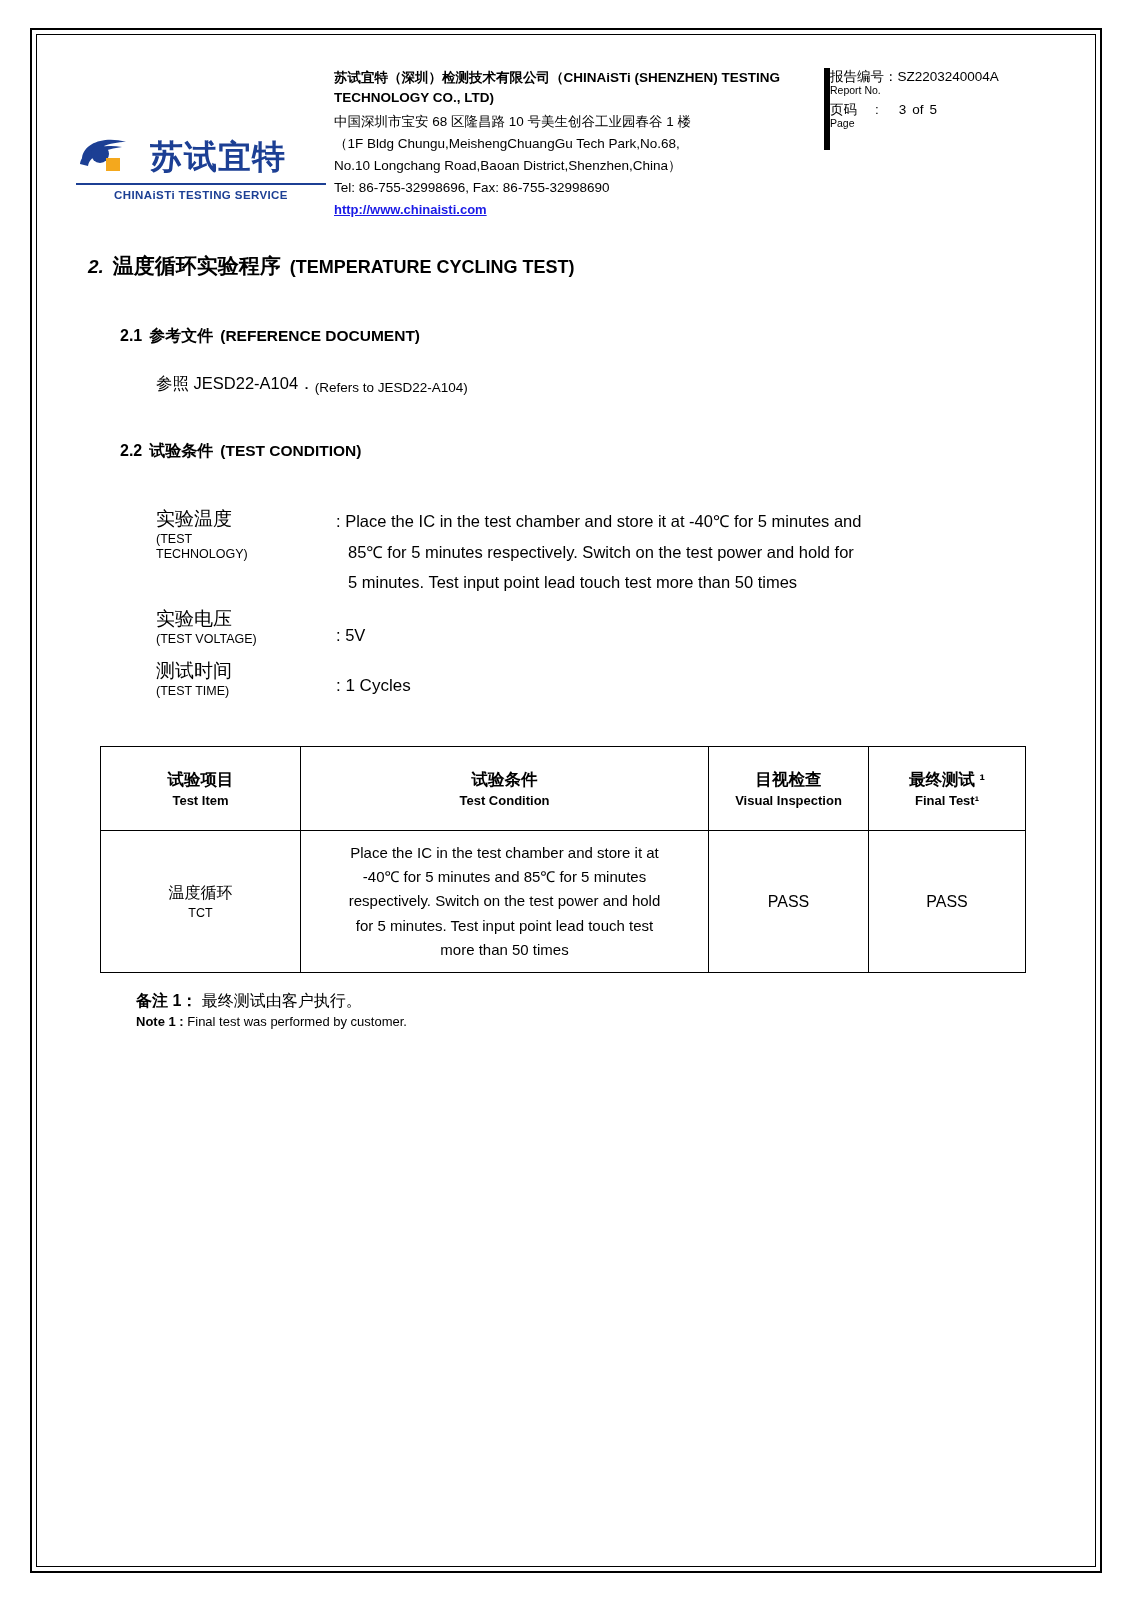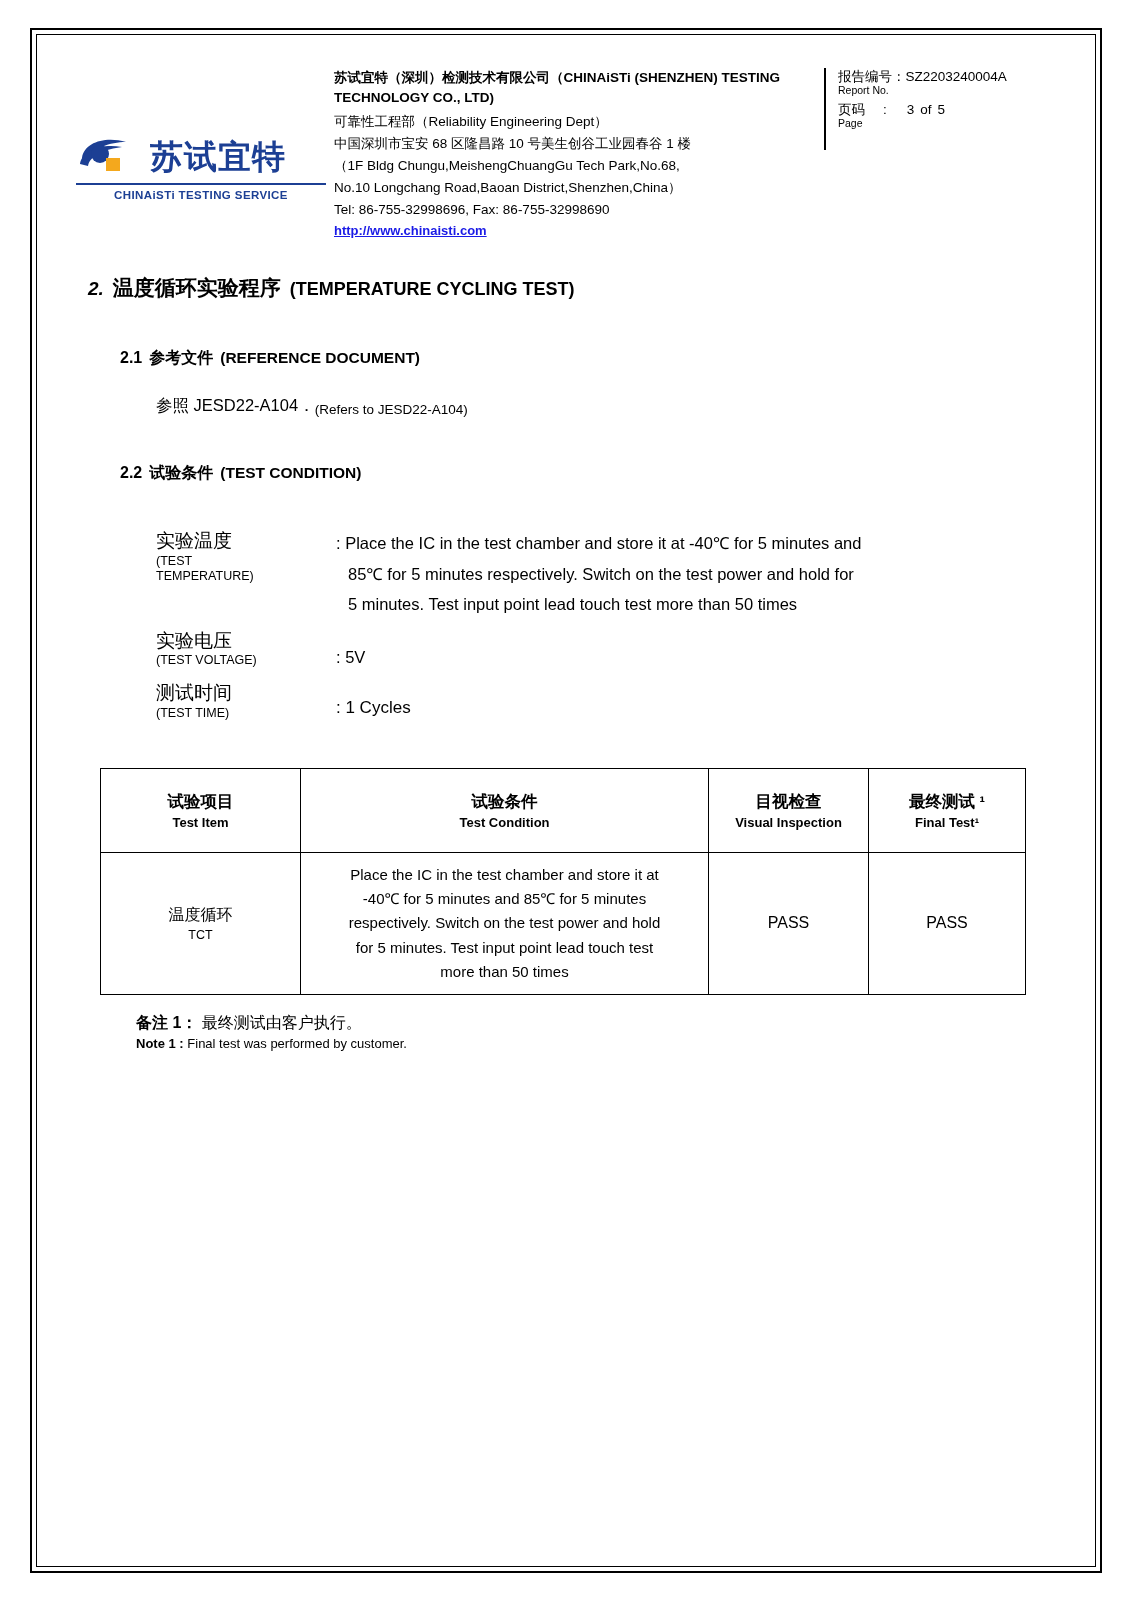"报告编号：" .report-box { border-left: 2px solid #000000 -> 6px solid #000000; padding-left: 12px -> none }
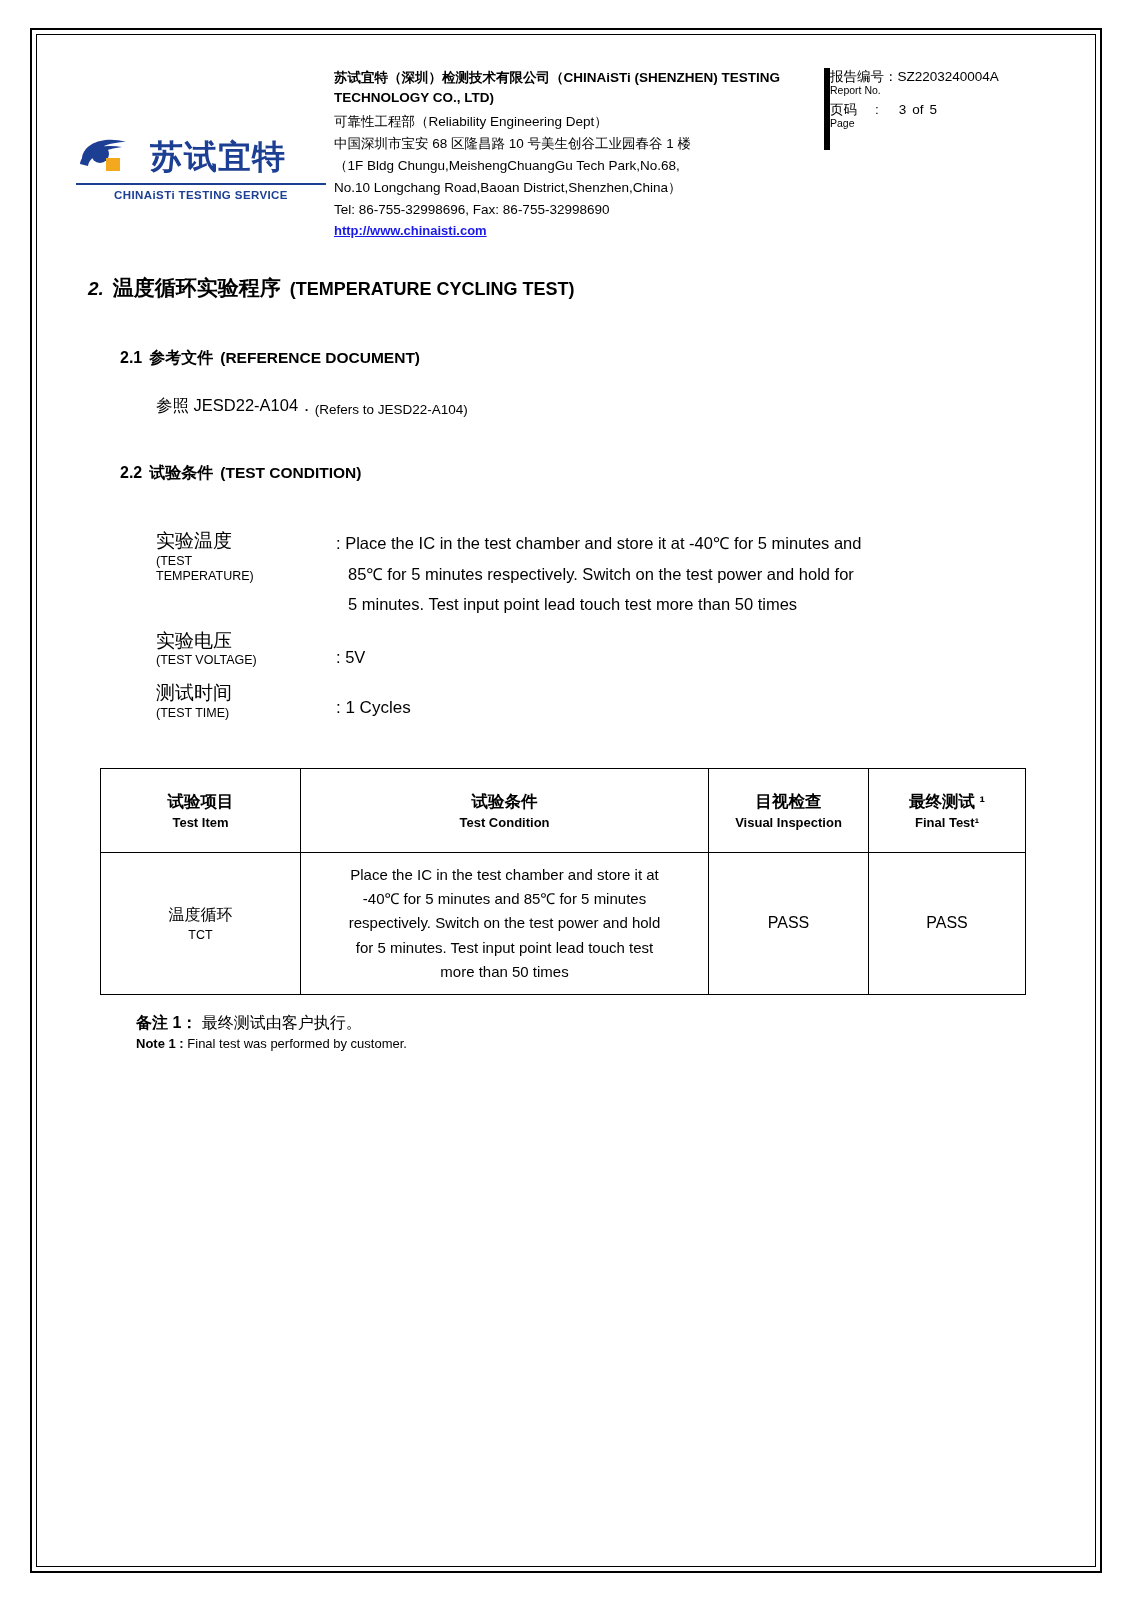"可靠性工程部（Reliability Engineering Dept）" div.company-line { html: <div>可靠性工程部（Reliability Engineering Dept）</div> -> none }
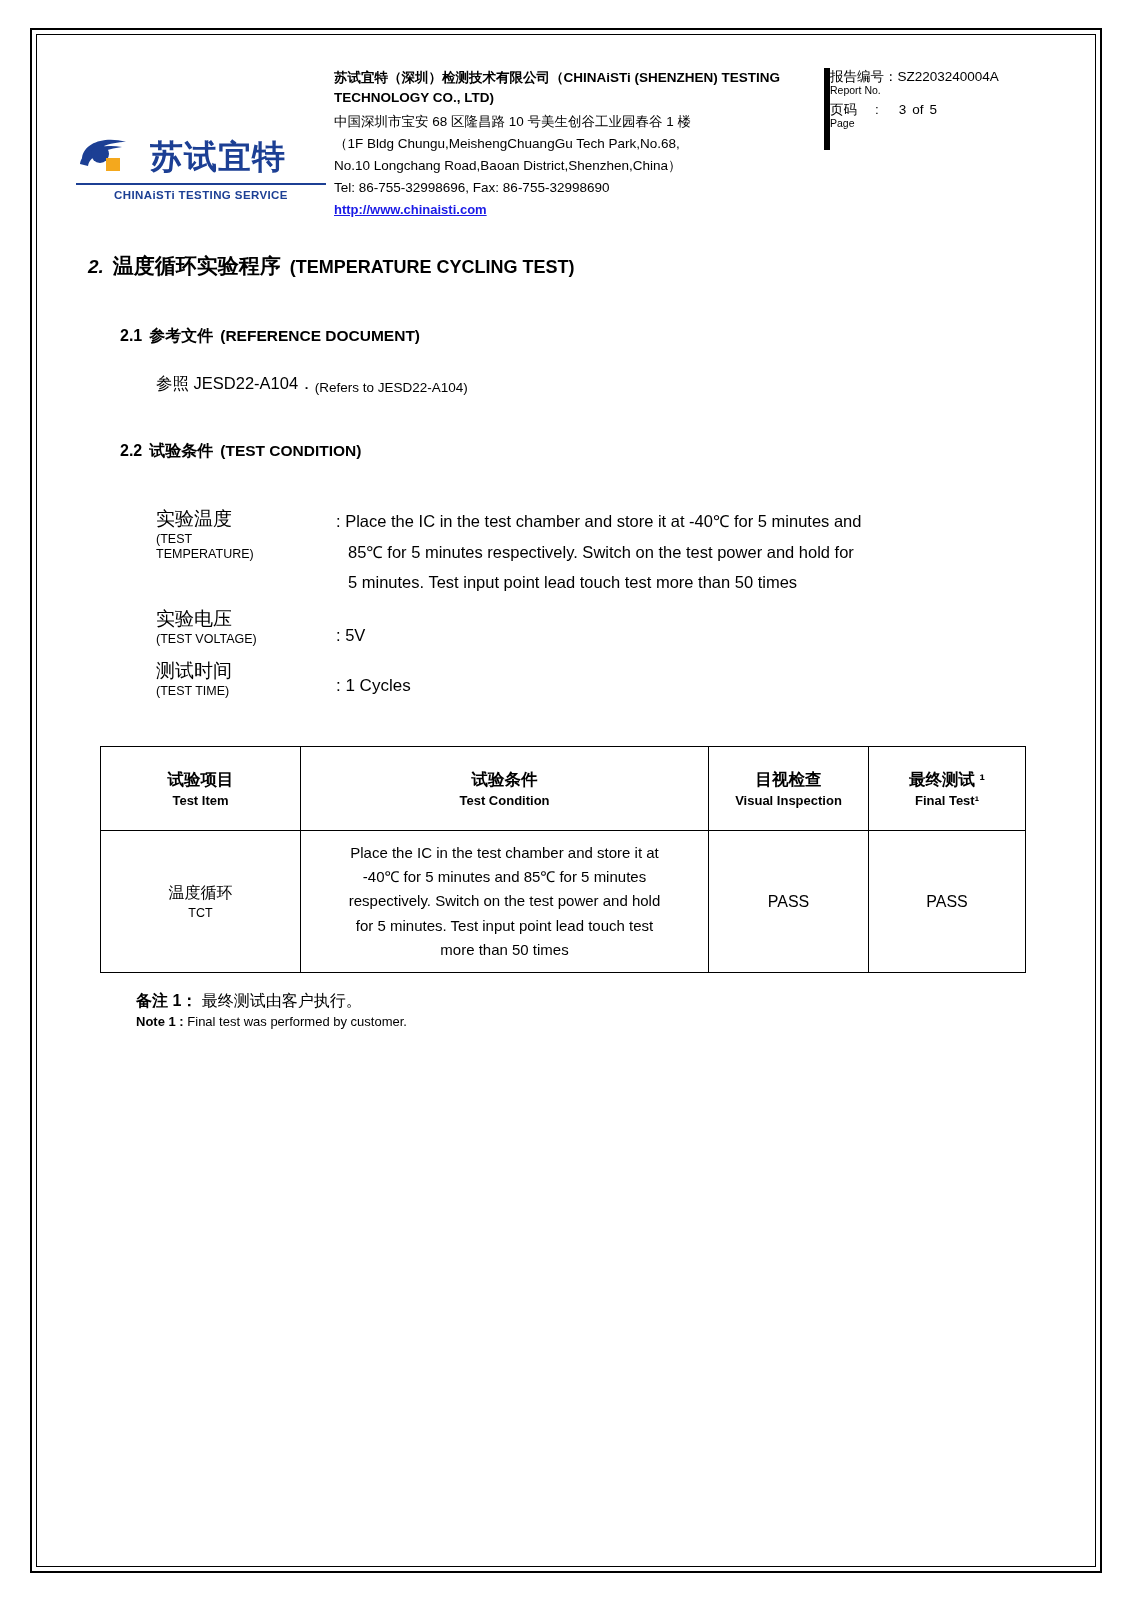"TEMPERATURE)" span.en { text: TEMPERATURE -> TECHNOLOGY }
